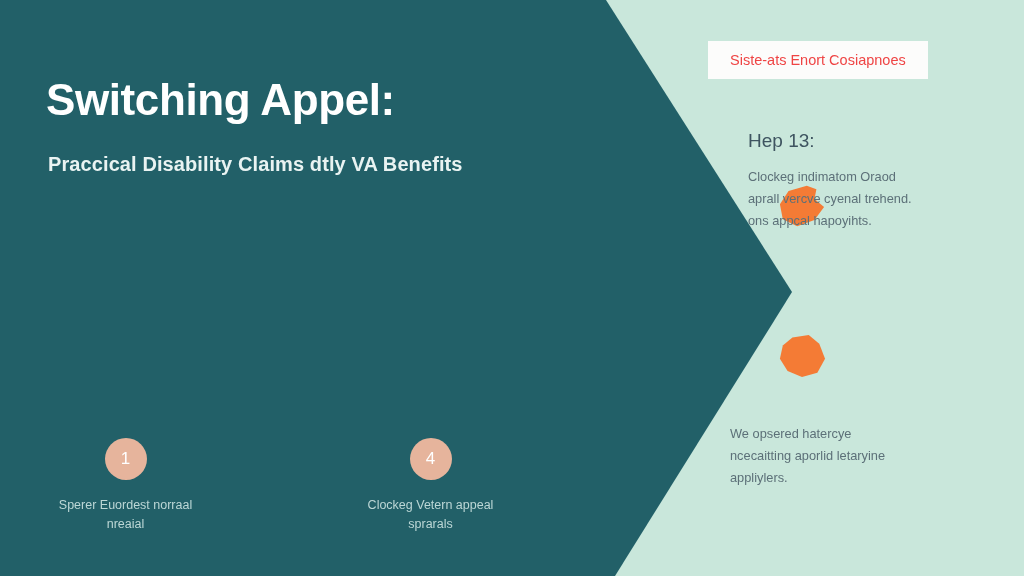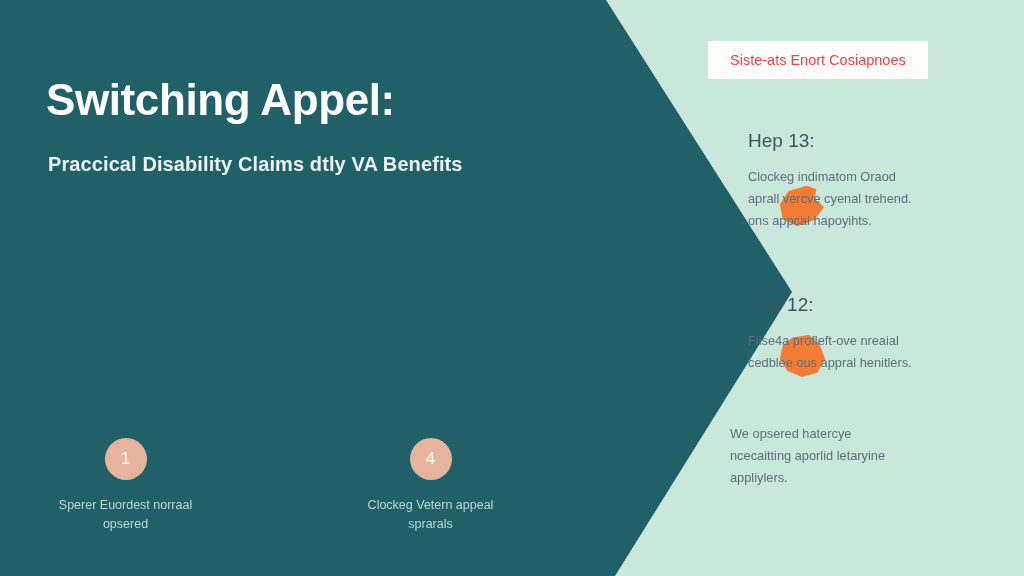"Usp 12:" div.step { html: <div> <div>Usp 12:</div> <div>Fiise4a profleft-ove nreaial cedblee ous appral henitlers.</div> </div> -> none }
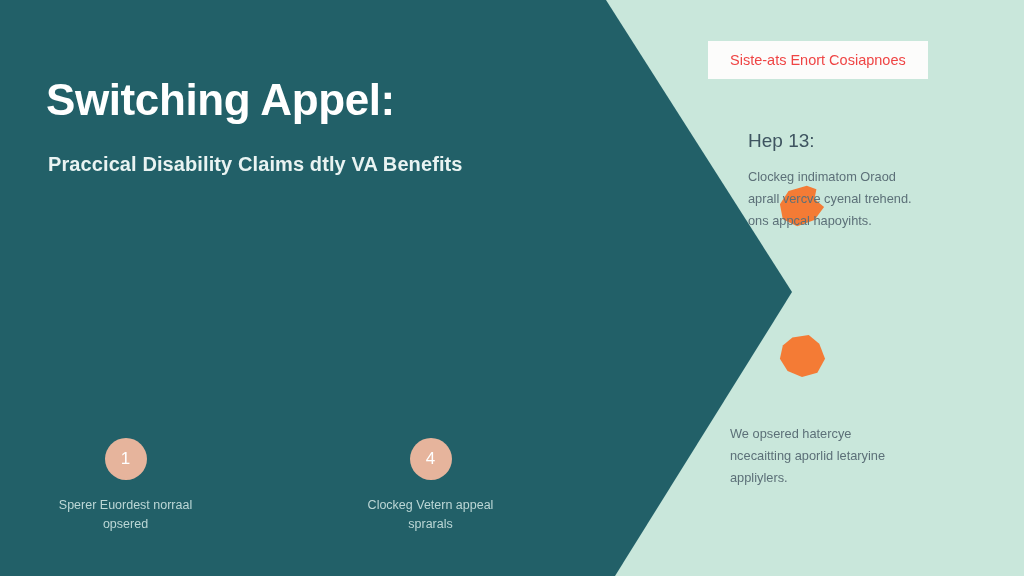"Sperer Euordest norraal opsered" div.stat-label { text: opsered -> nreaial }
